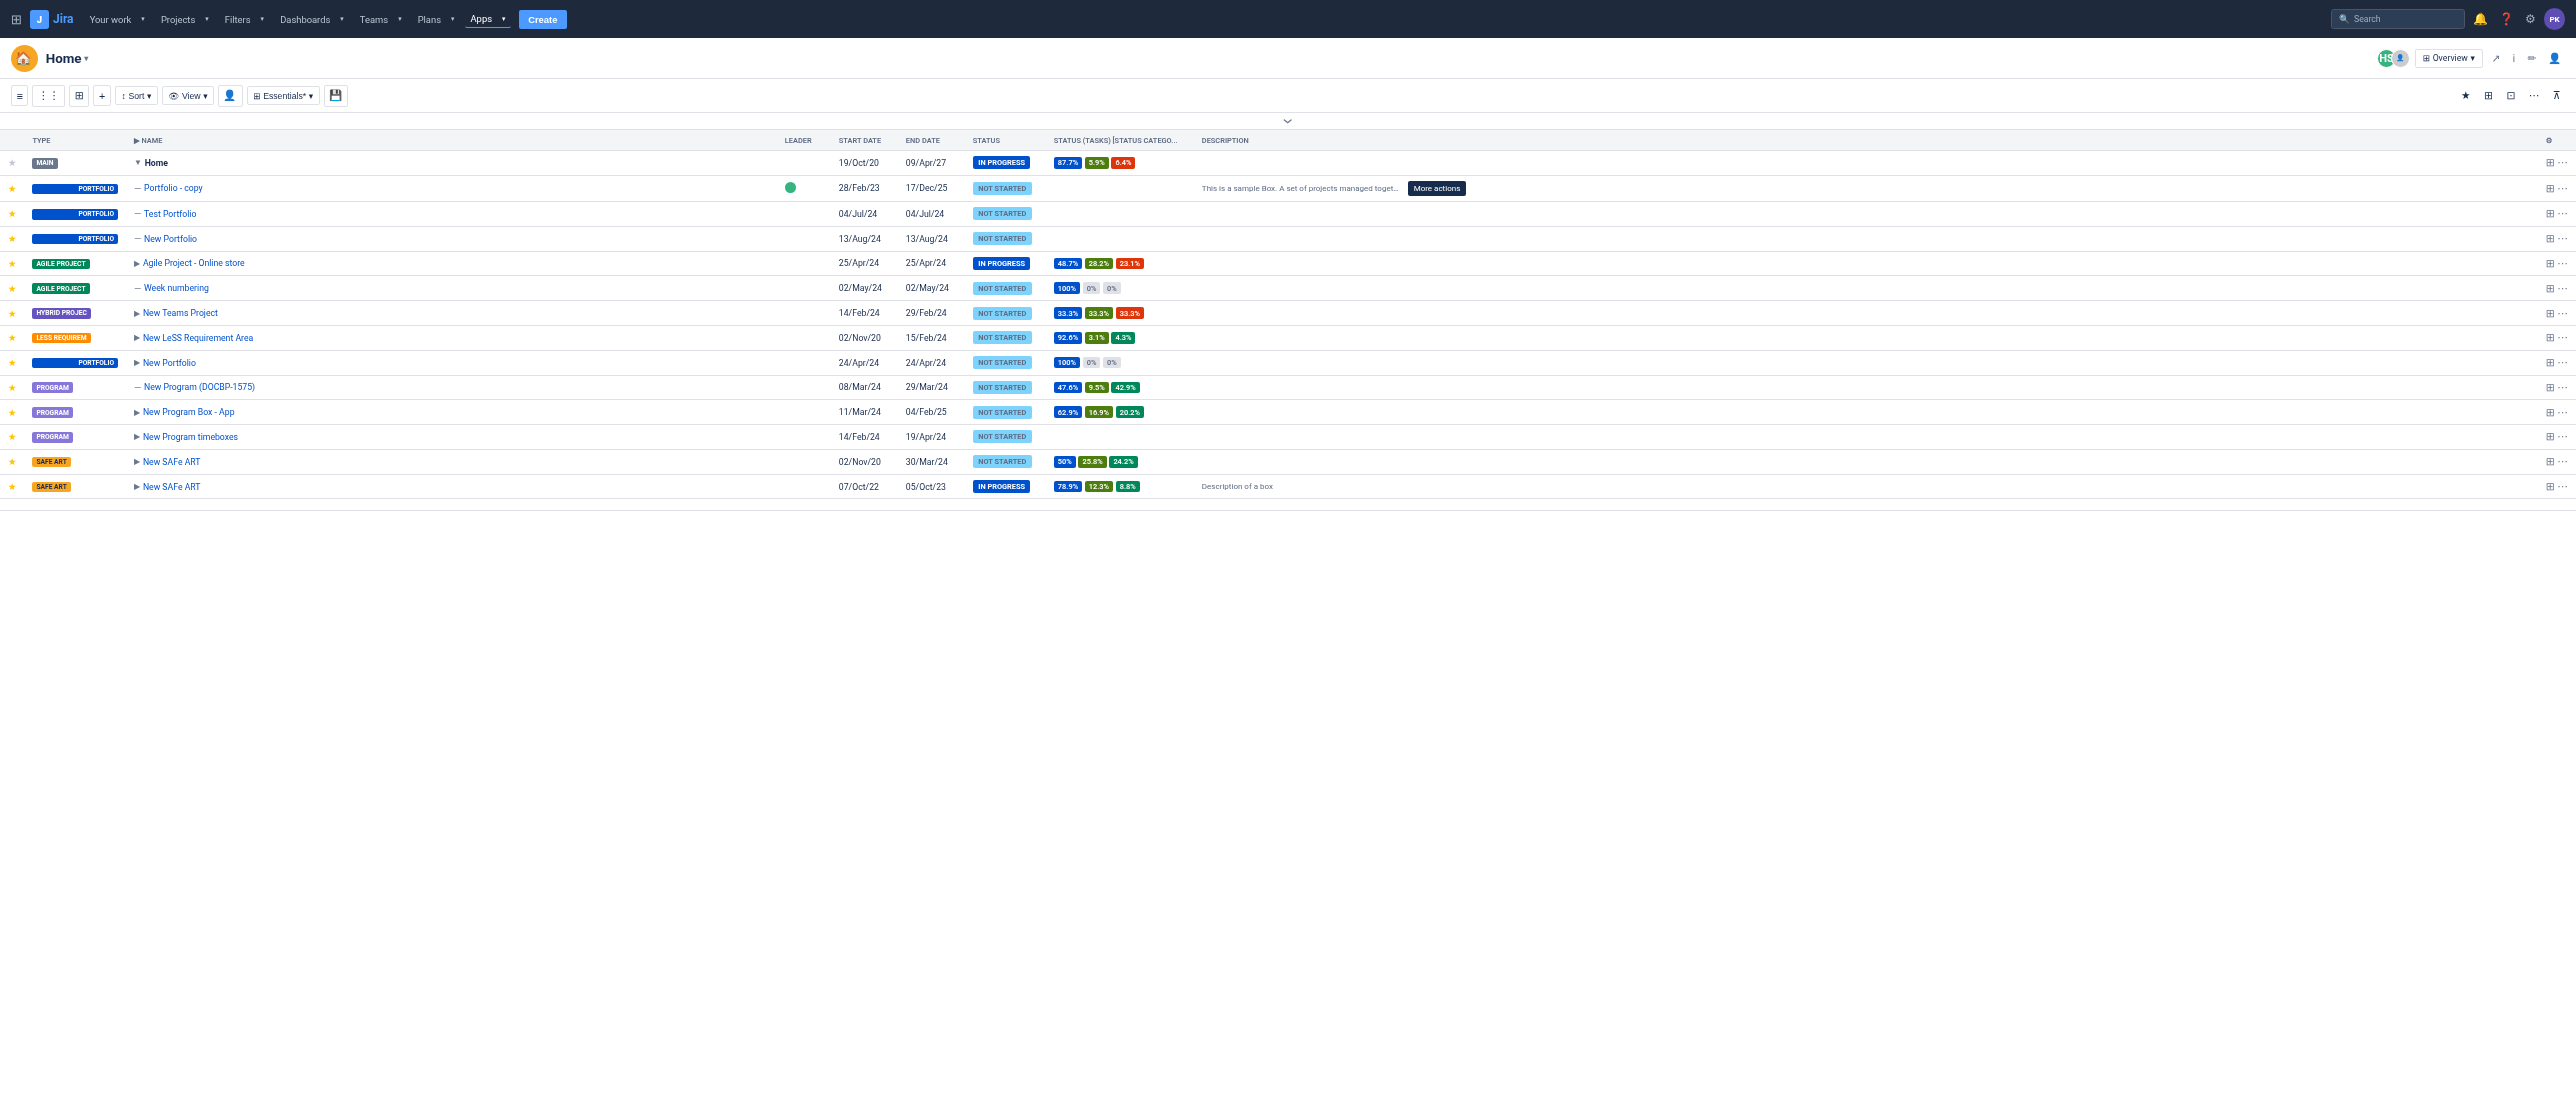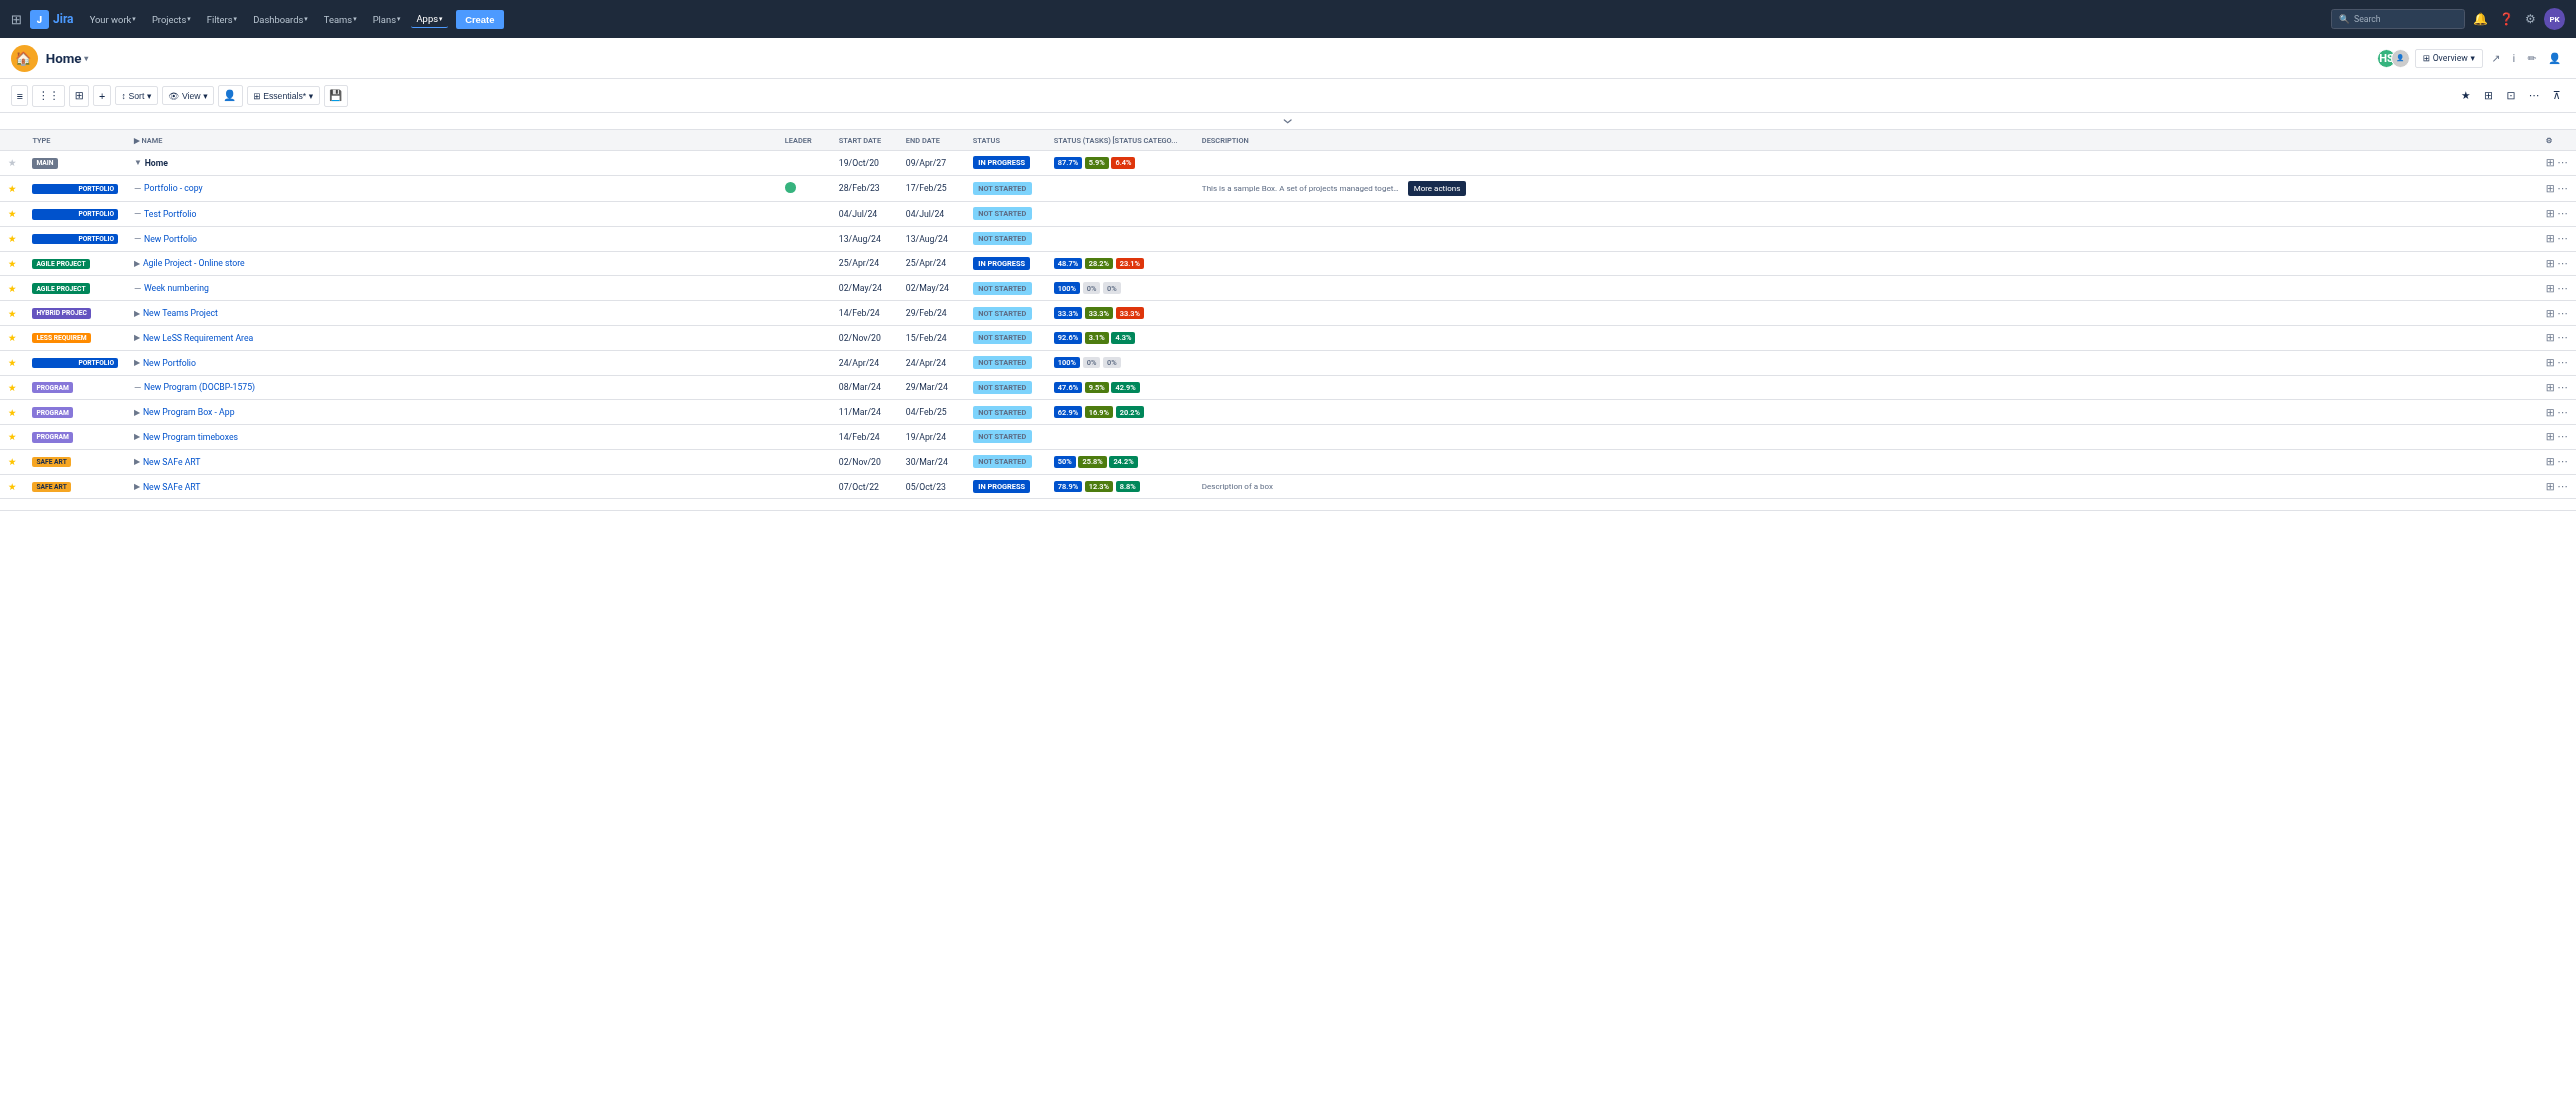"Your work" .top-nav .nav-item { gap: 1px -> 10px }
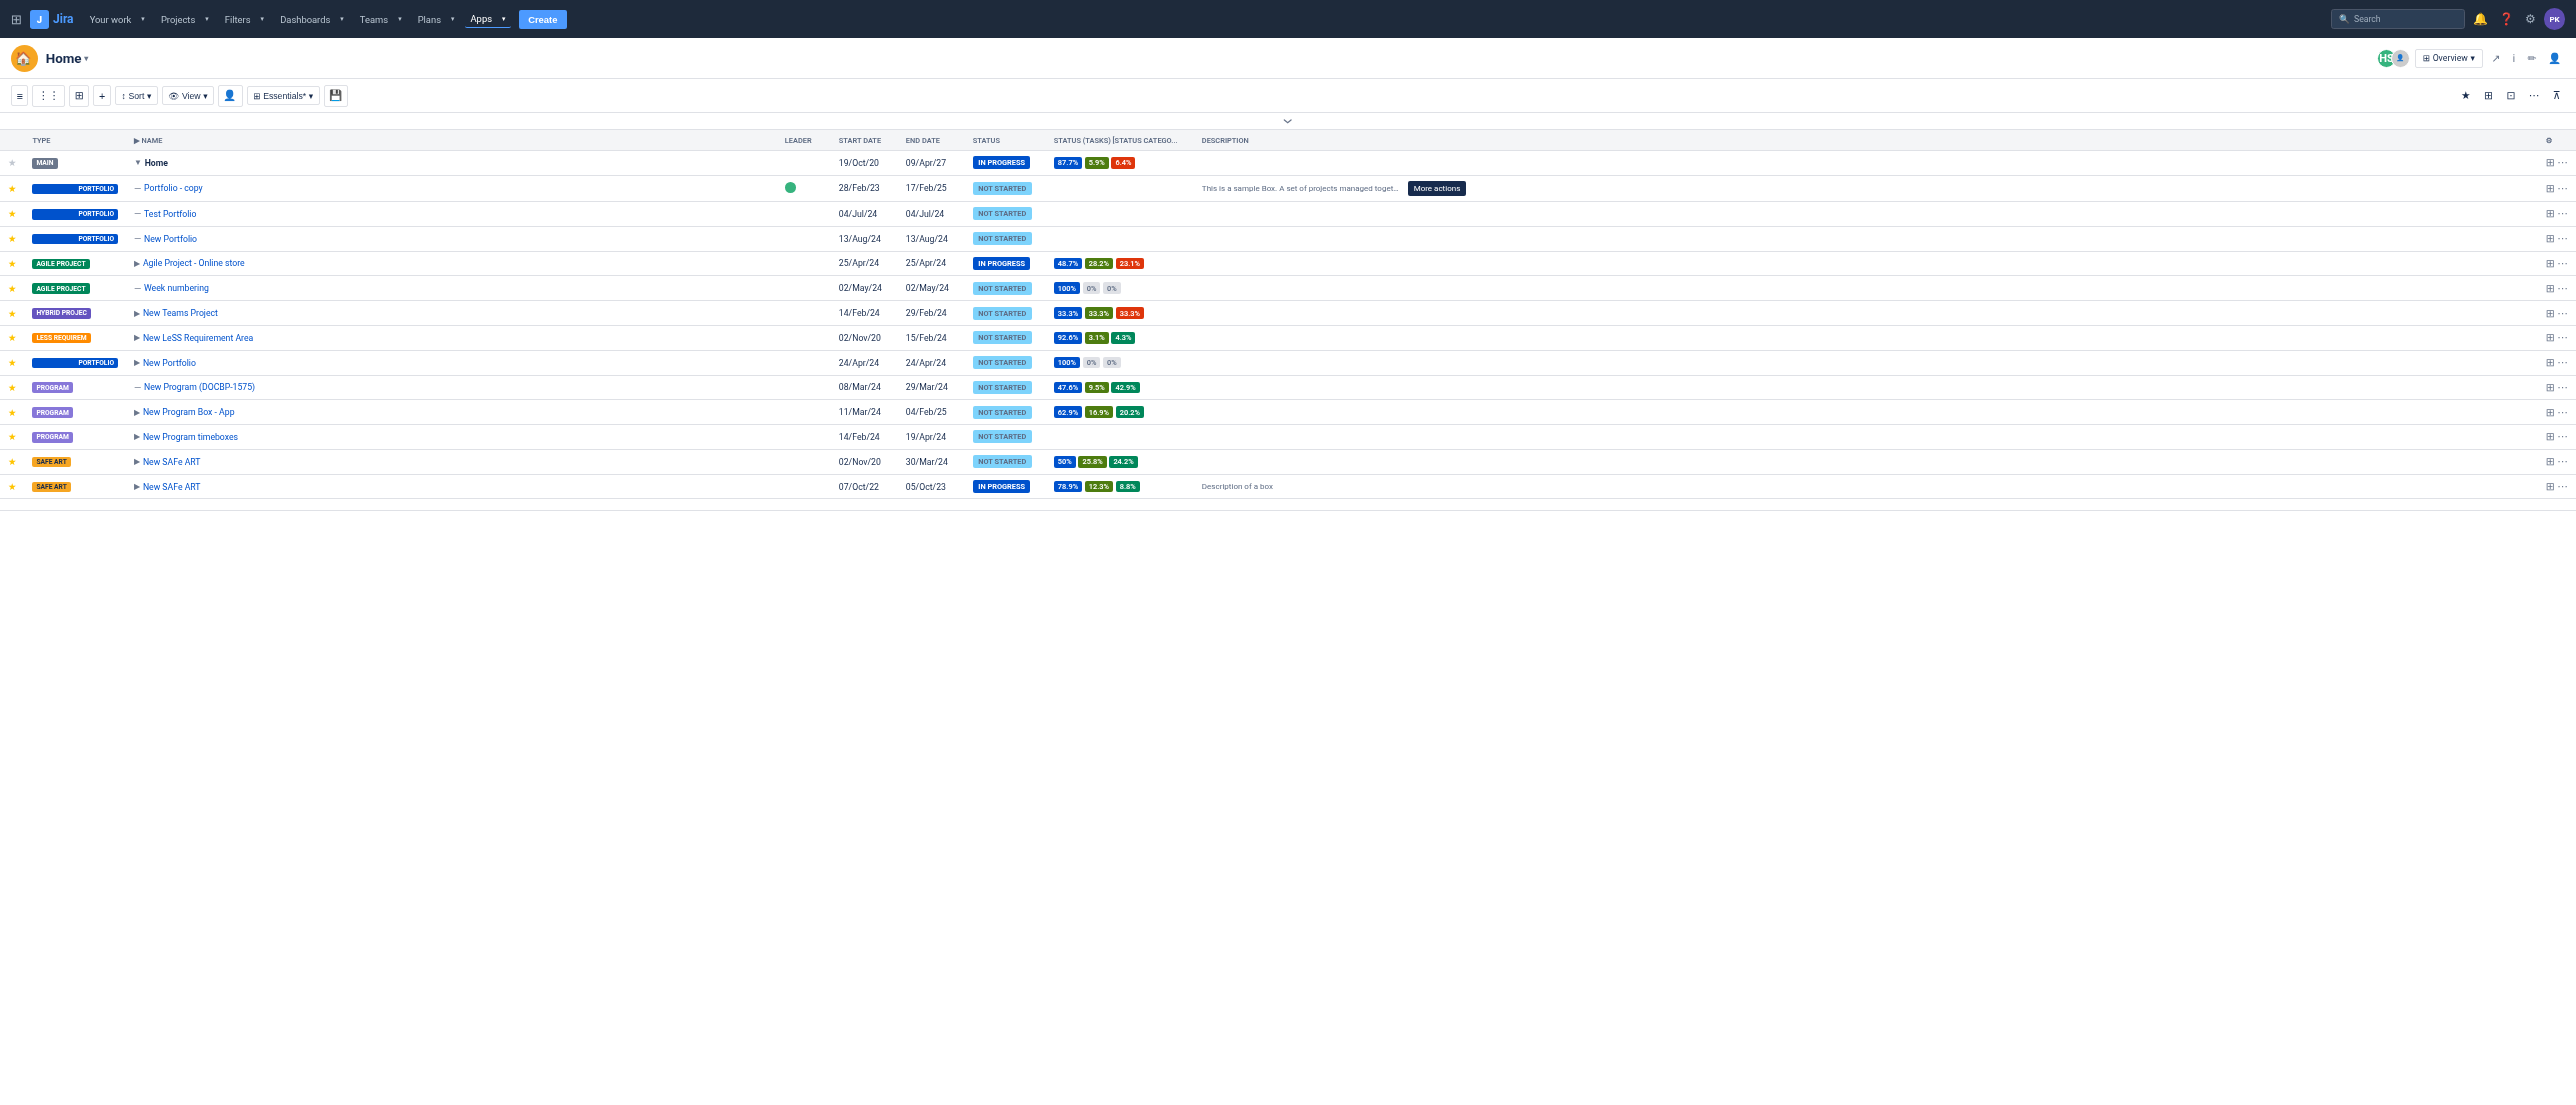"17/Feb/25" td.col-end { text: 17/Feb/25 -> 17/Dec/25 }
